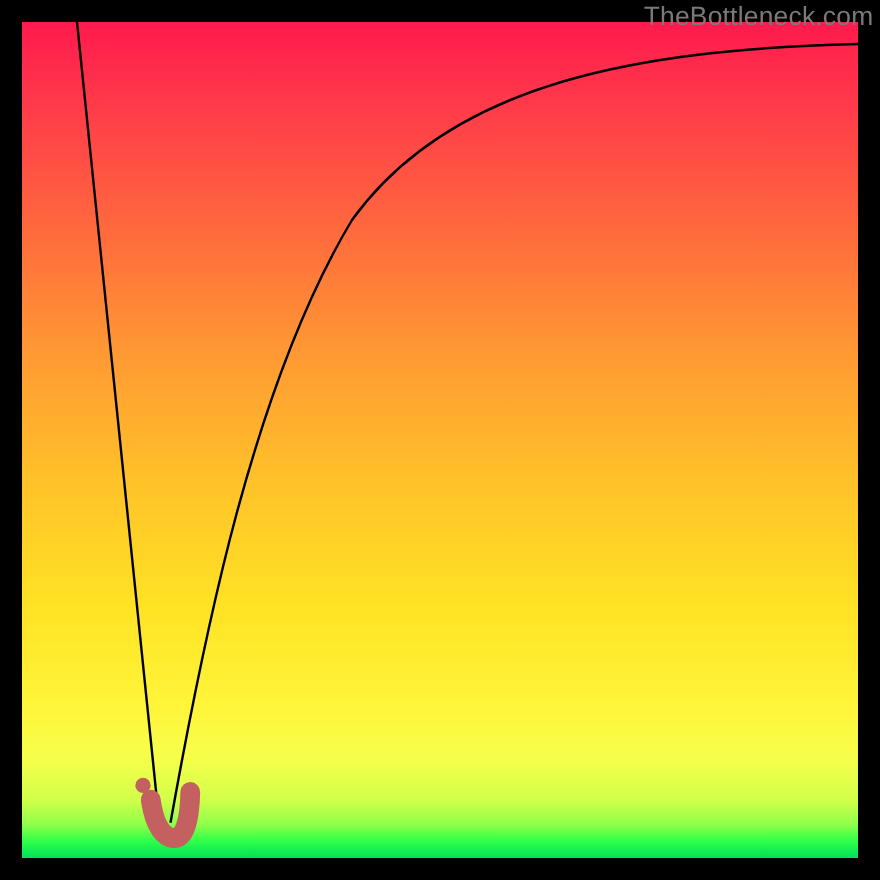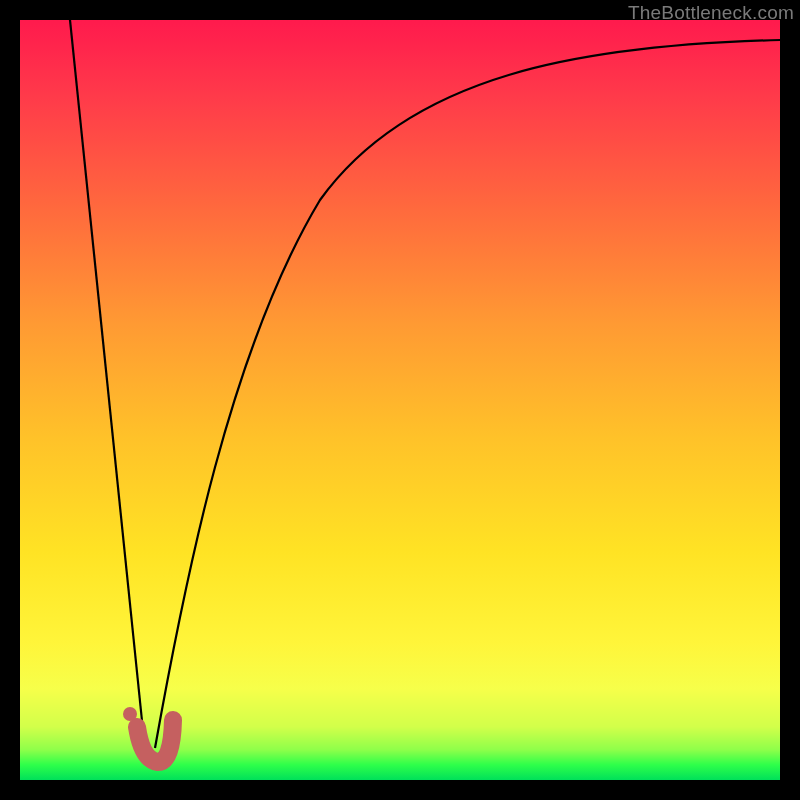"TheBottleneck.com" .watermark { font-size: 19px -> 24px }
